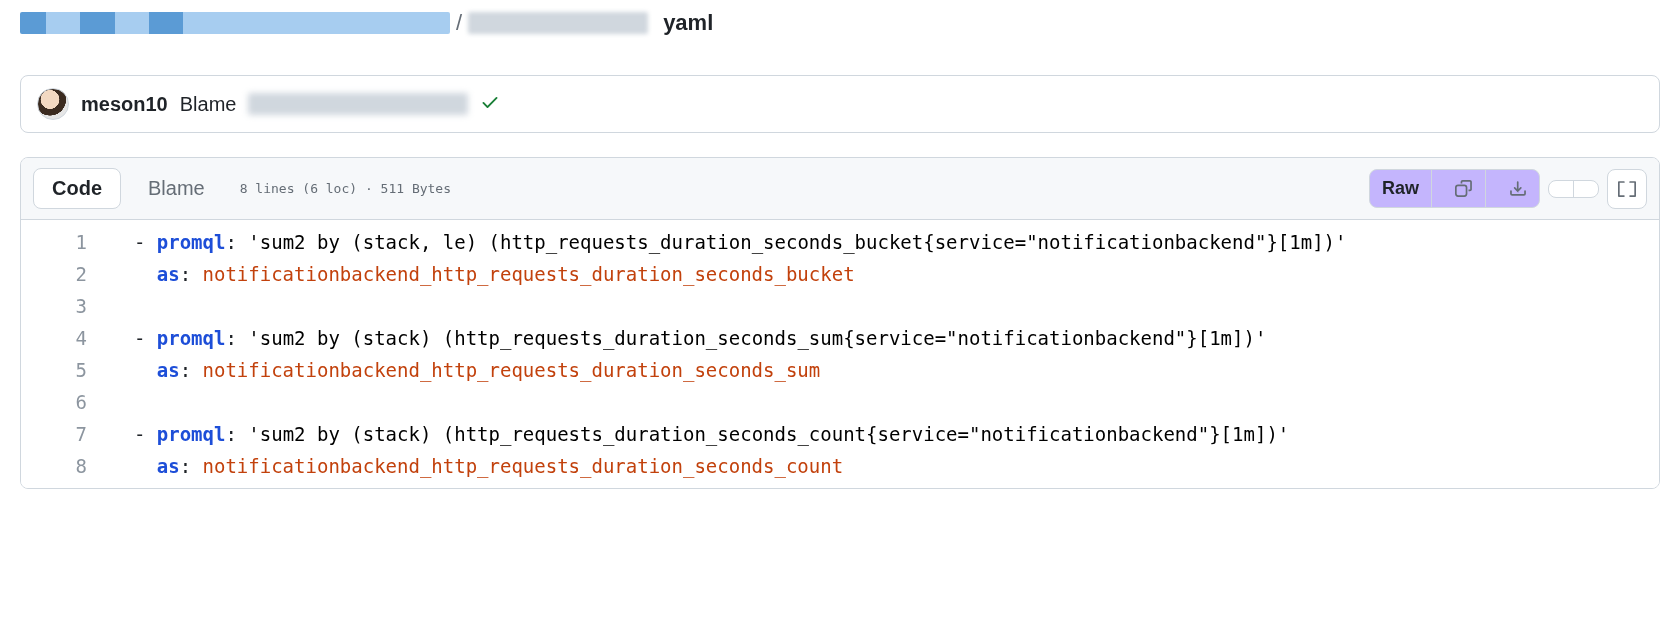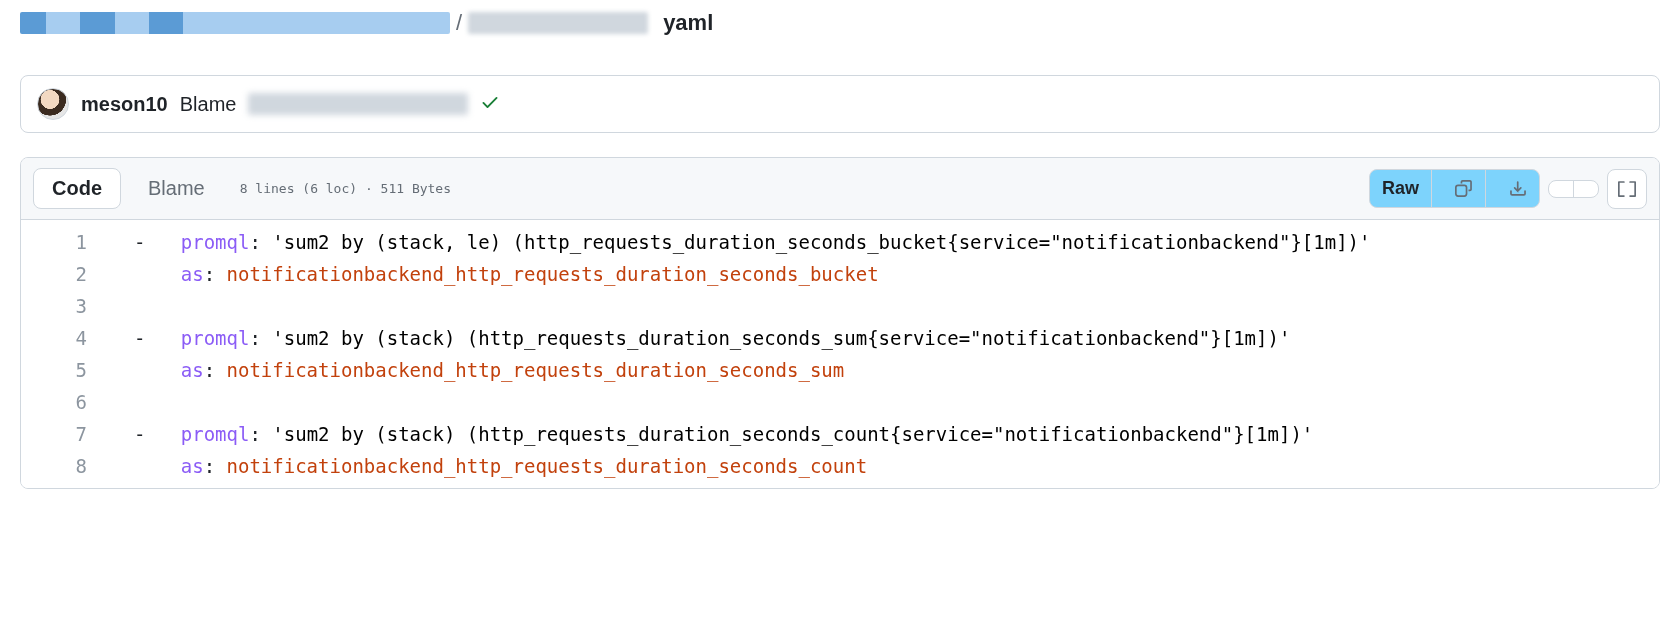"Raw" .raw-group { background: #7dd3fc -> #c4b5fd }
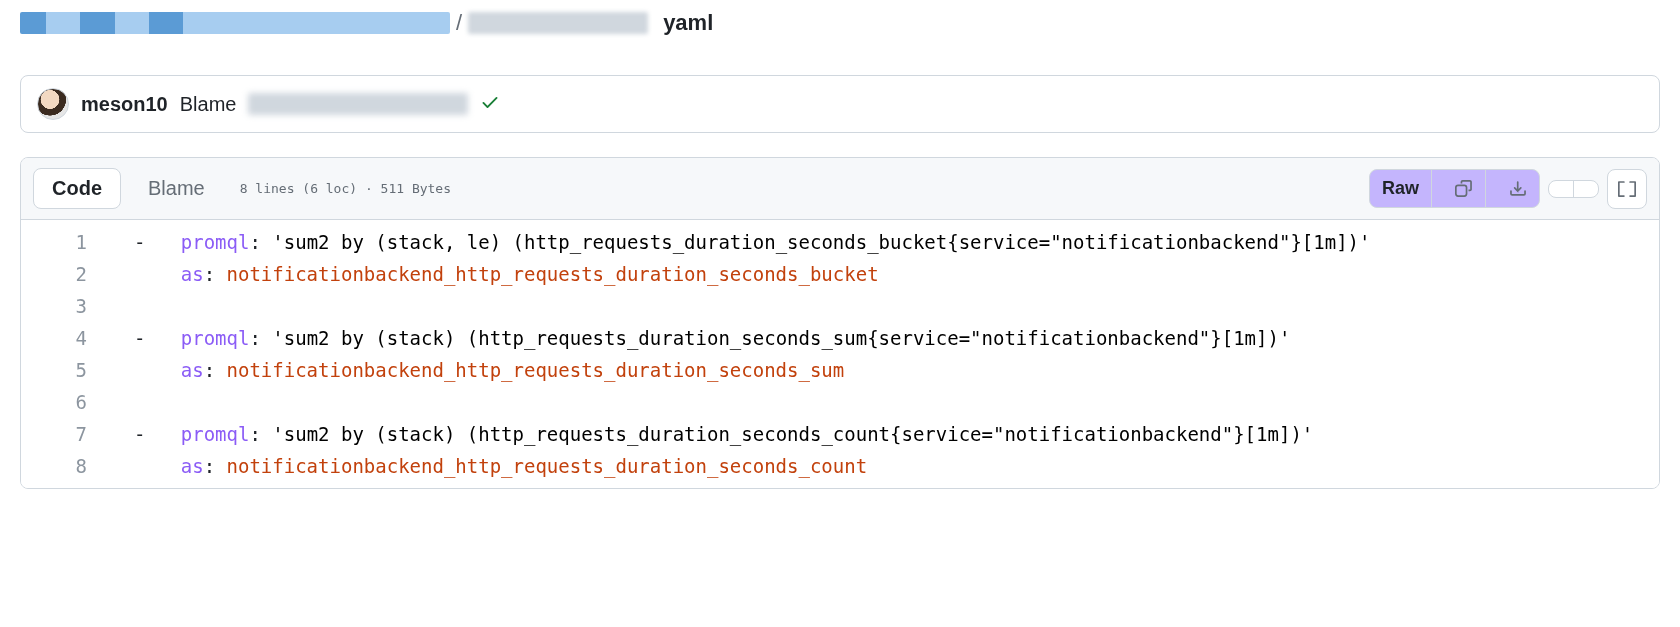"promql" .tok-key { color: #8b5cf6 -> #1d4ed8; font-weight: 400 -> 700; margin-left: 24px -> none }
